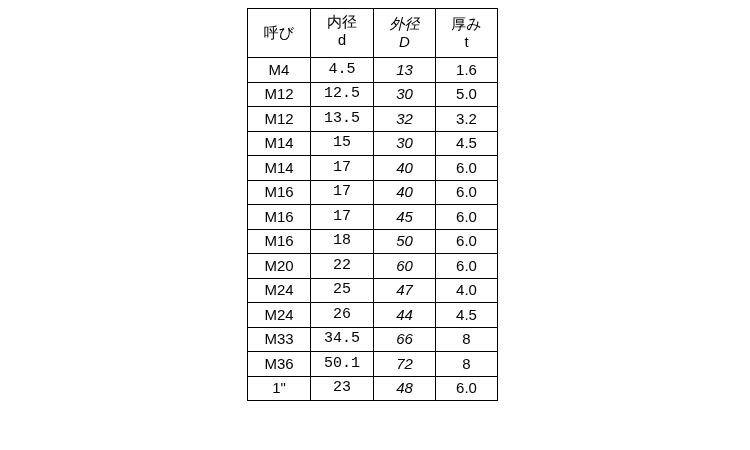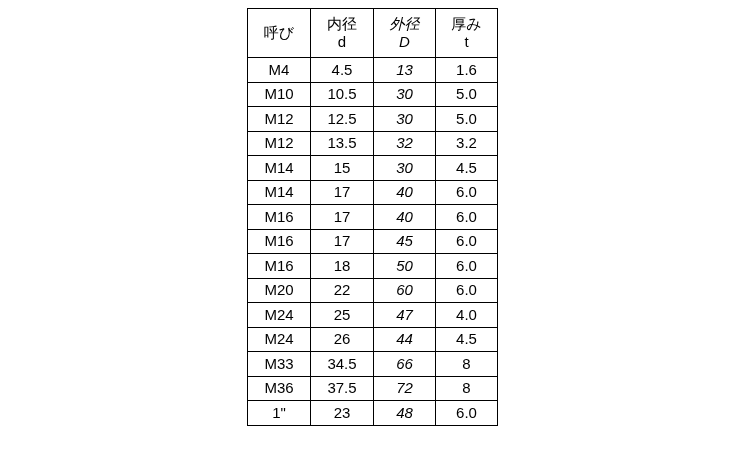"内径" .col-1 { font-family: none -> Liberation Mono, monospace }
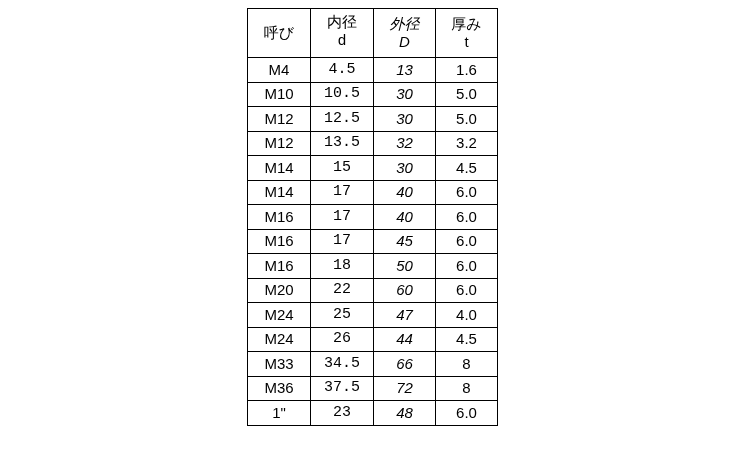"M10" tr { html: <tr> <td>M10</td> <td>10.5</td> <td>30</td> <td>5.0</td> </tr> -> none }
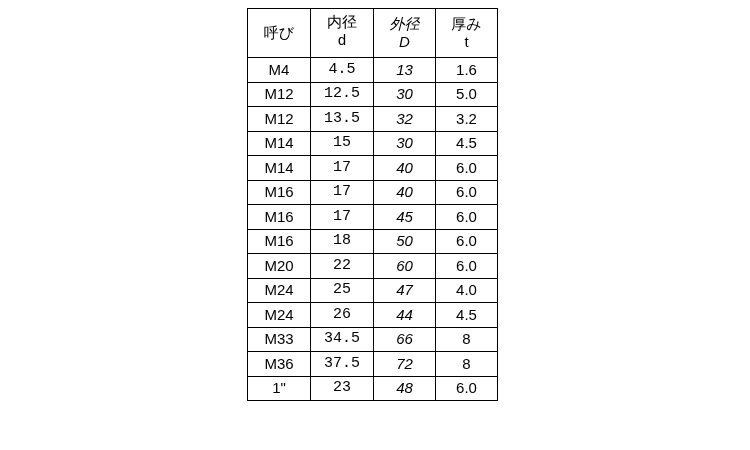"37.5" td.col-1 { text: 37.5 -> 50.1 }
